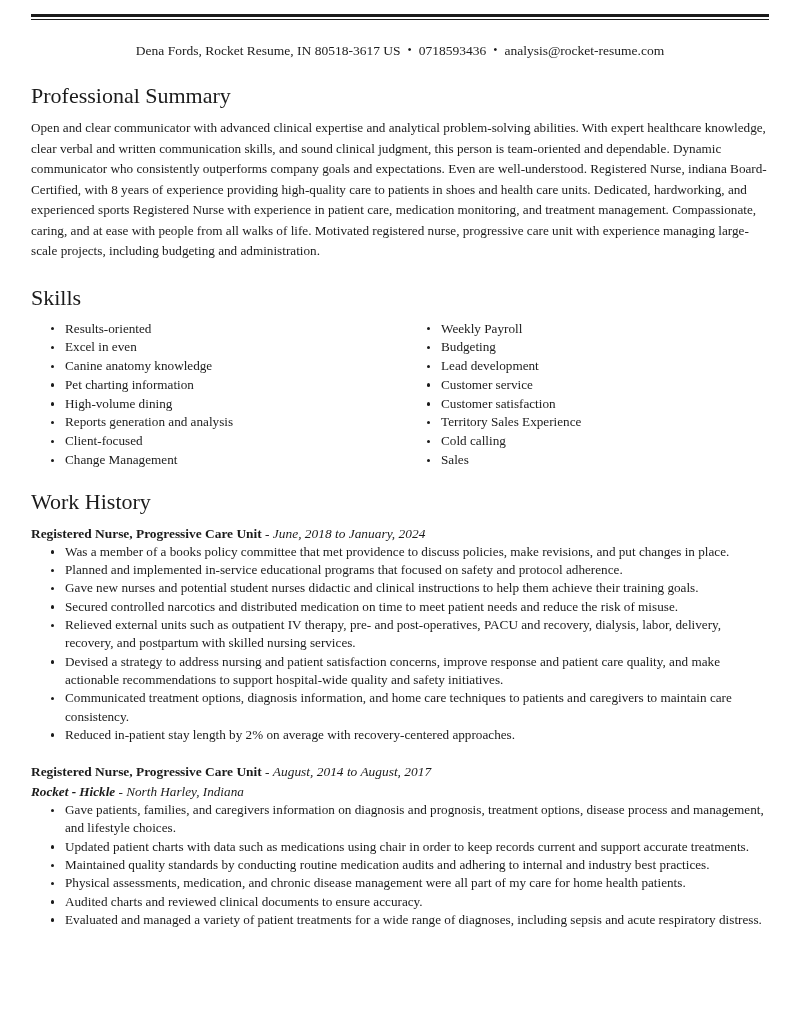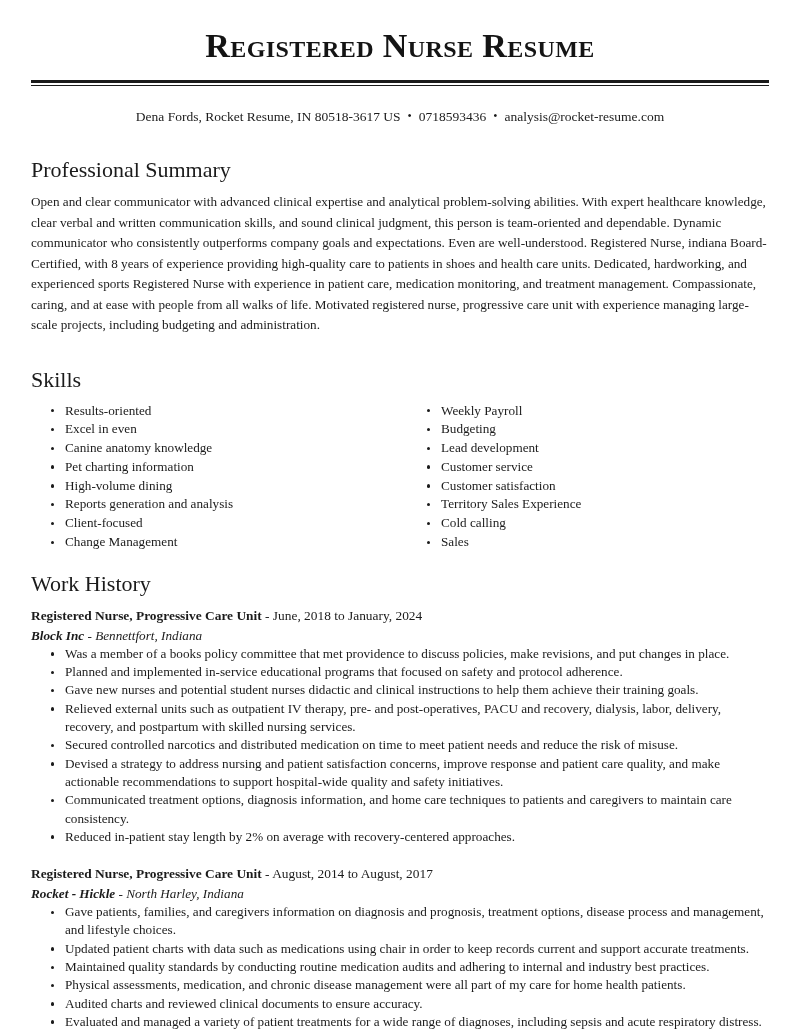"Registered Nurse Resume" h1.resume-title { html: <h1>Registered Nurse Resume</h1> -> none }
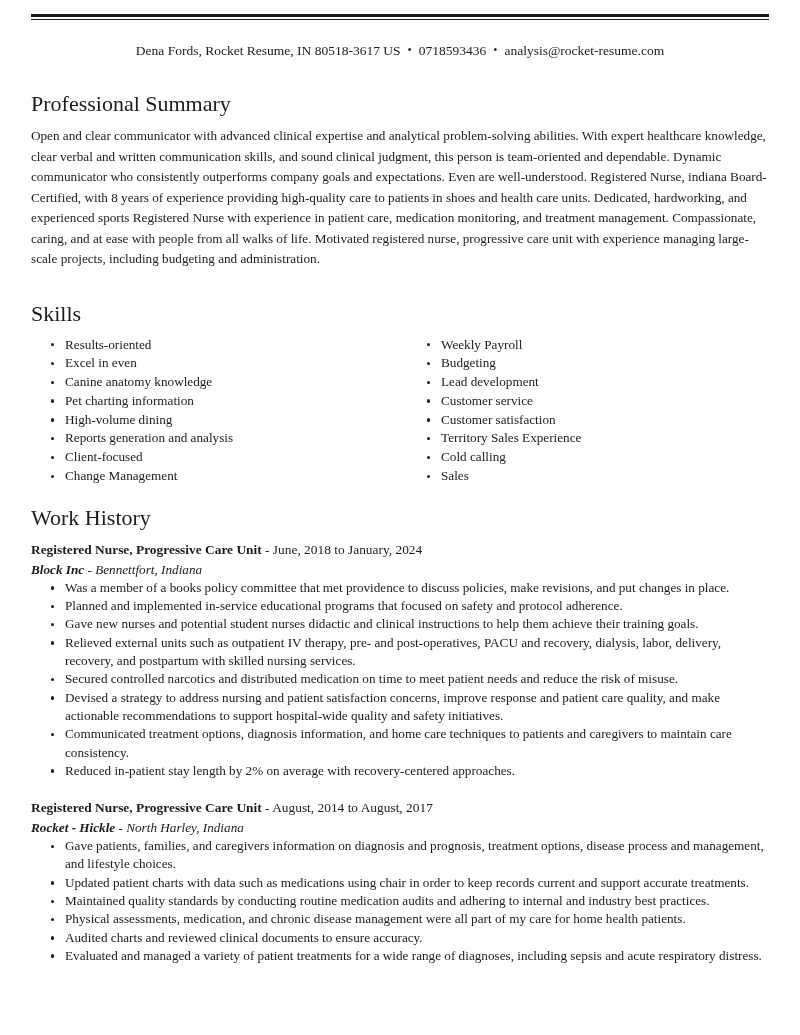"Professional Summary" .section { margin-top: 30px -> 22px }
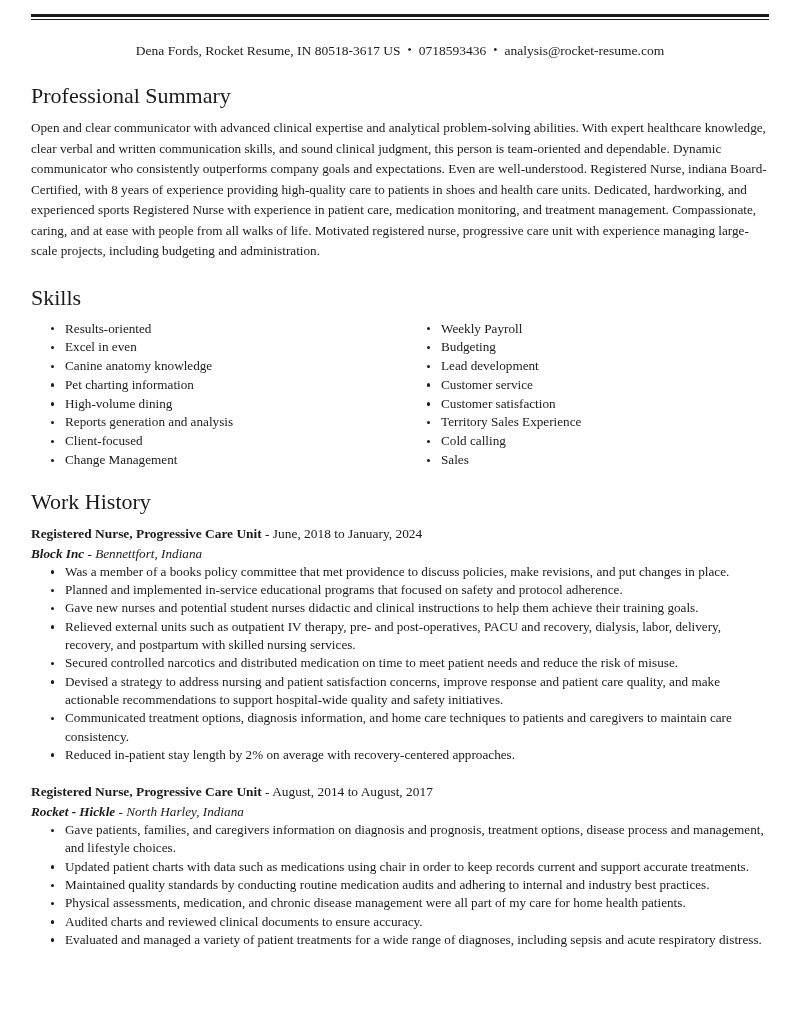"June, 2018 to January, 2024" .job-dates { font-style: none -> italic }
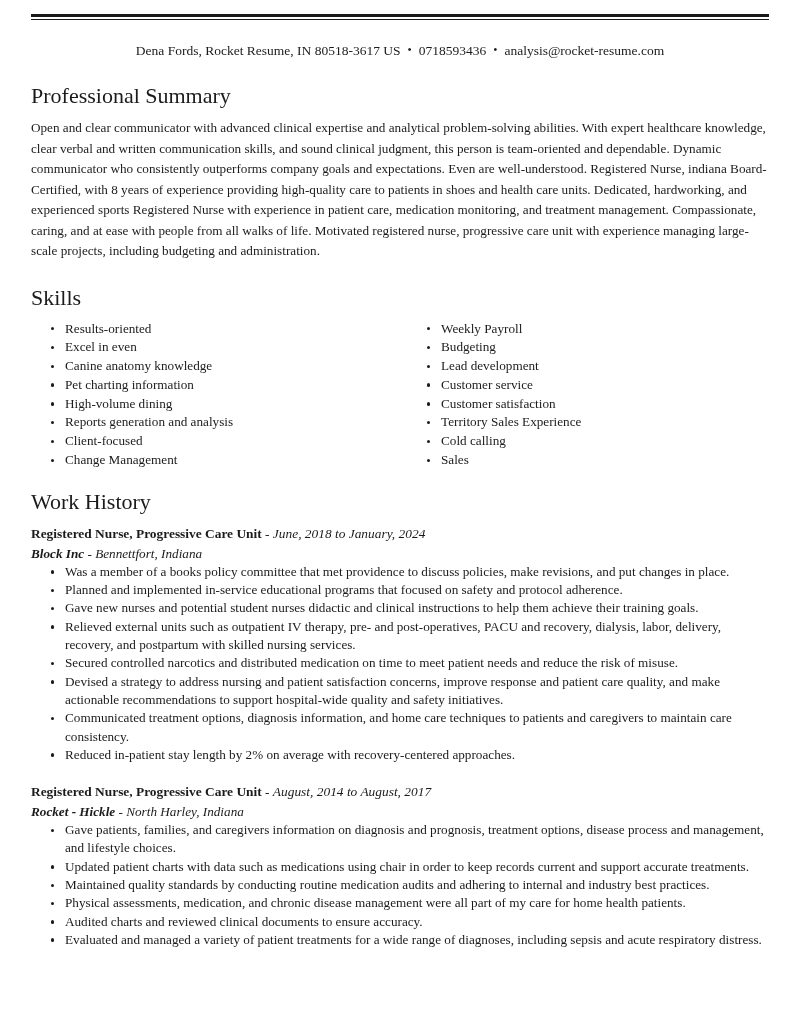"Block Inc - Bennettfort, Indiana" div.job-company-line { html: <div><span>Block Inc</span><span> - </span><span>Bennettfort, Indiana</span></div> -> none }
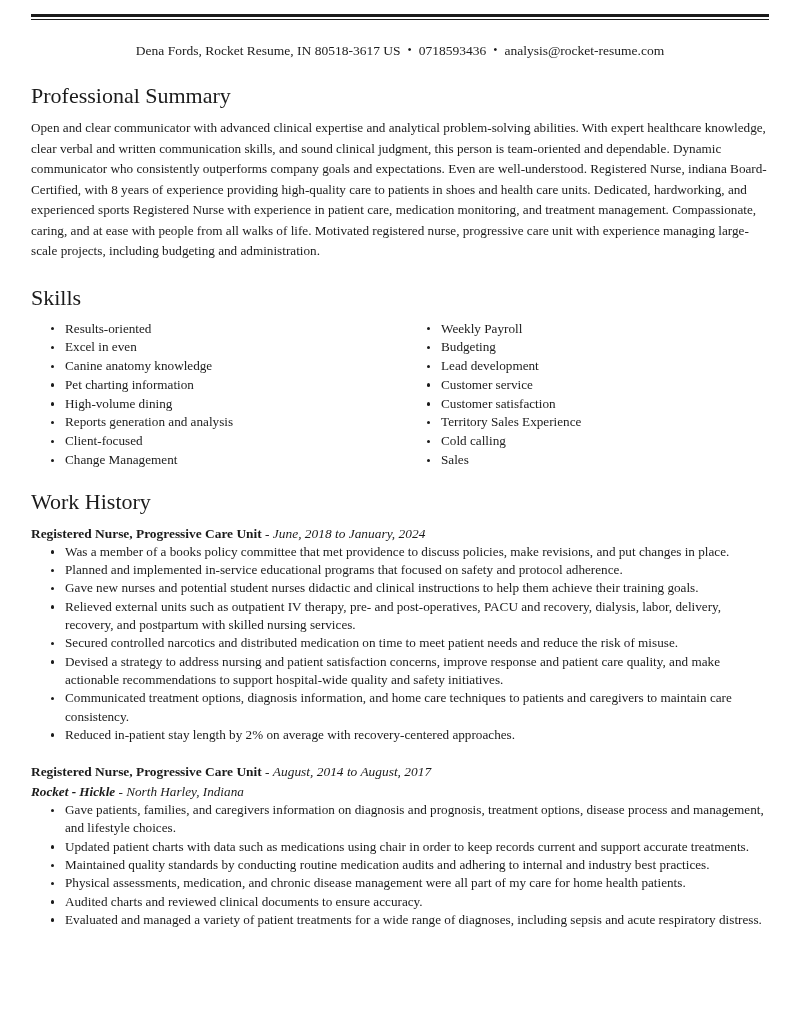"Relieved external units such as" li { order: before "Secured controlled narcotics and" -> after "Secured controlled narcotics and" }
